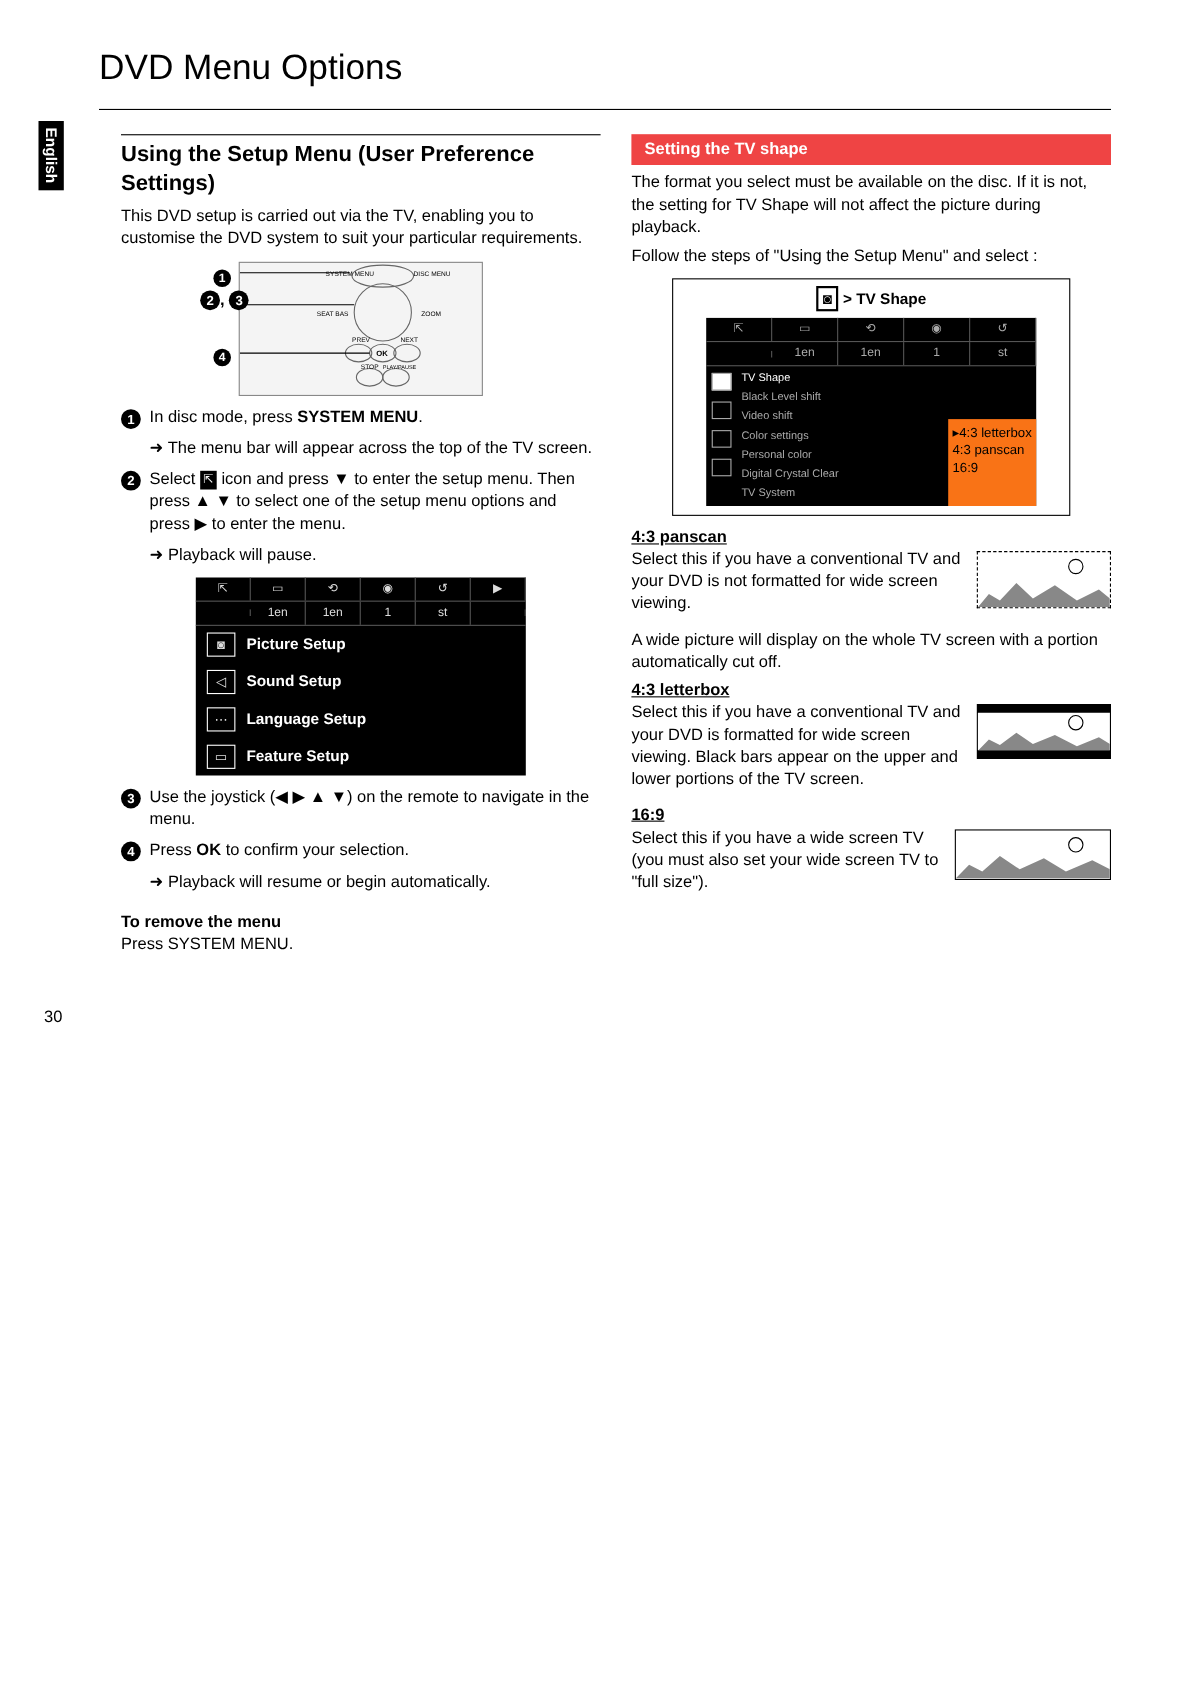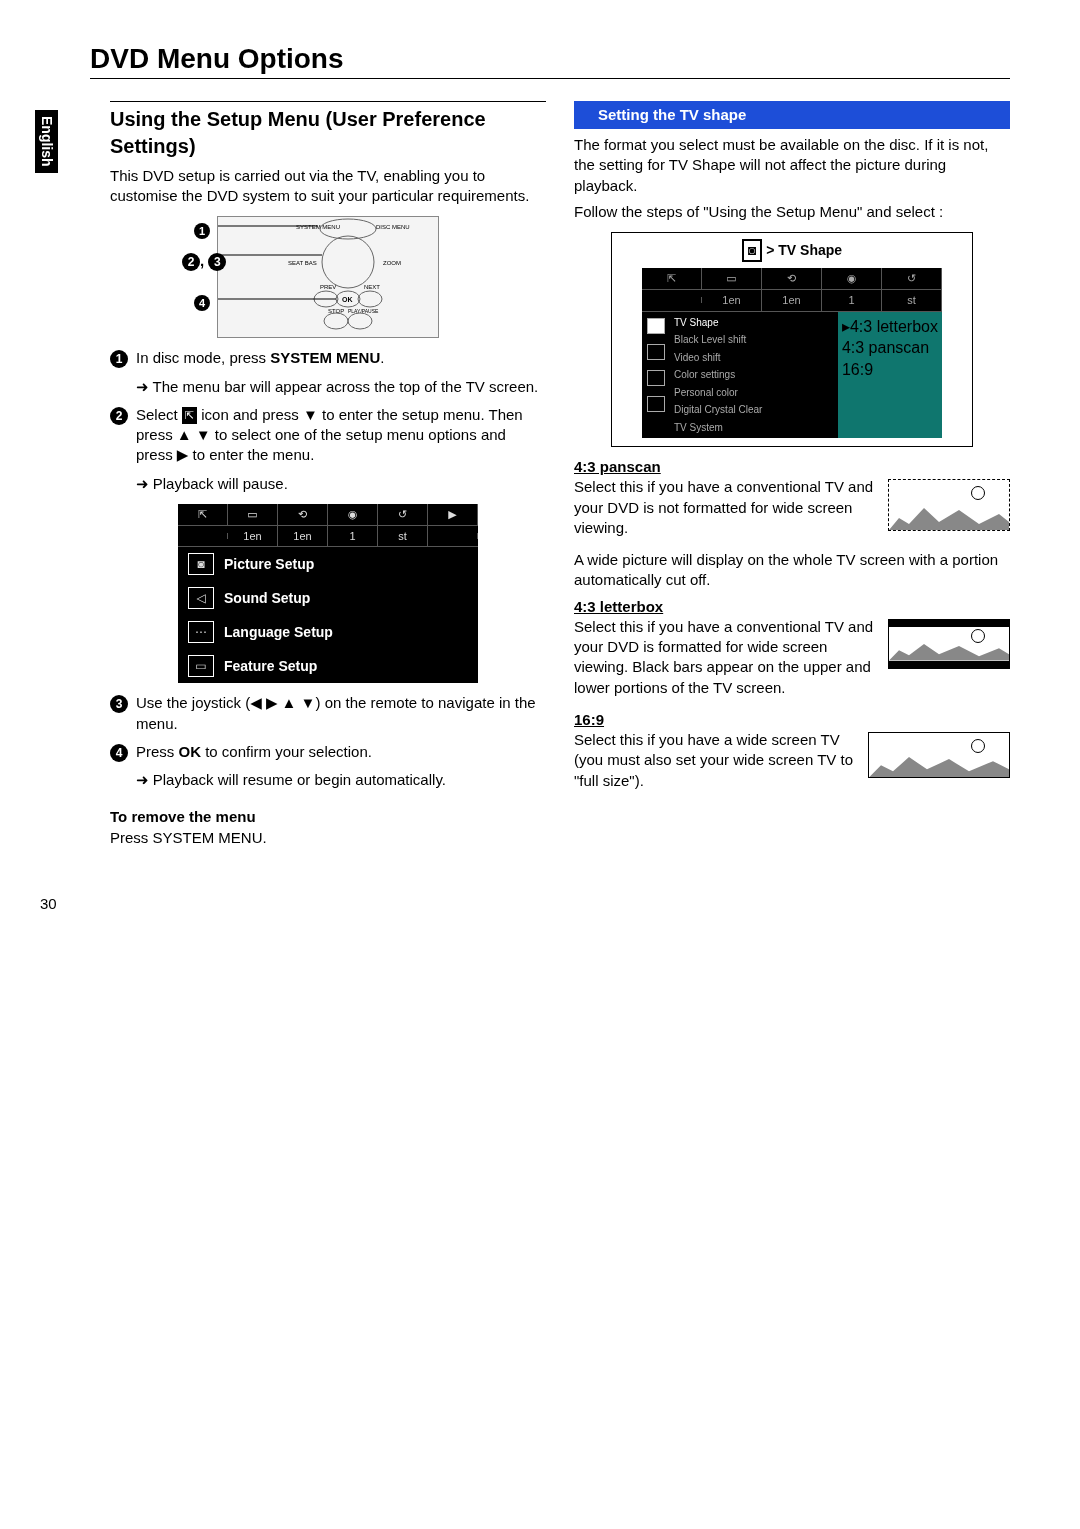"DVD Menu Options" h1.title { font-size: 28px -> 32px; font-weight: bold -> normal; padding-bottom: 0 -> 16px }
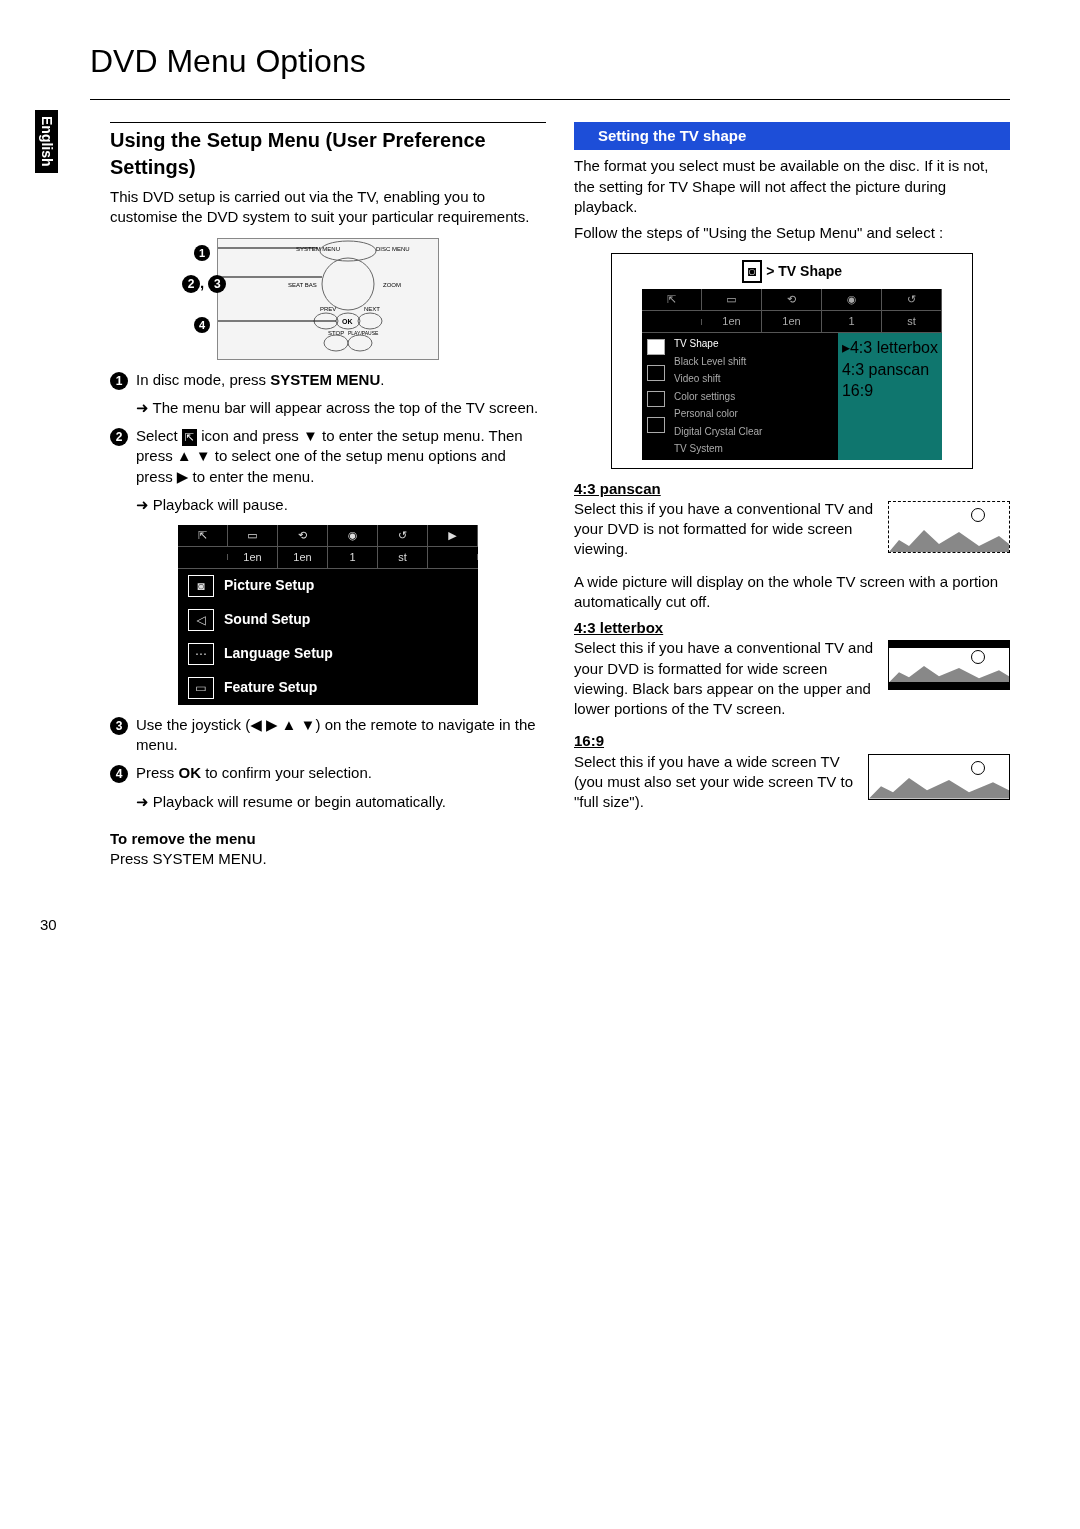"Setting the TV shape" .subhead-bar { background: #1d4ed8 -> #ef4444; padding: 4px 24px -> 4px 12px }
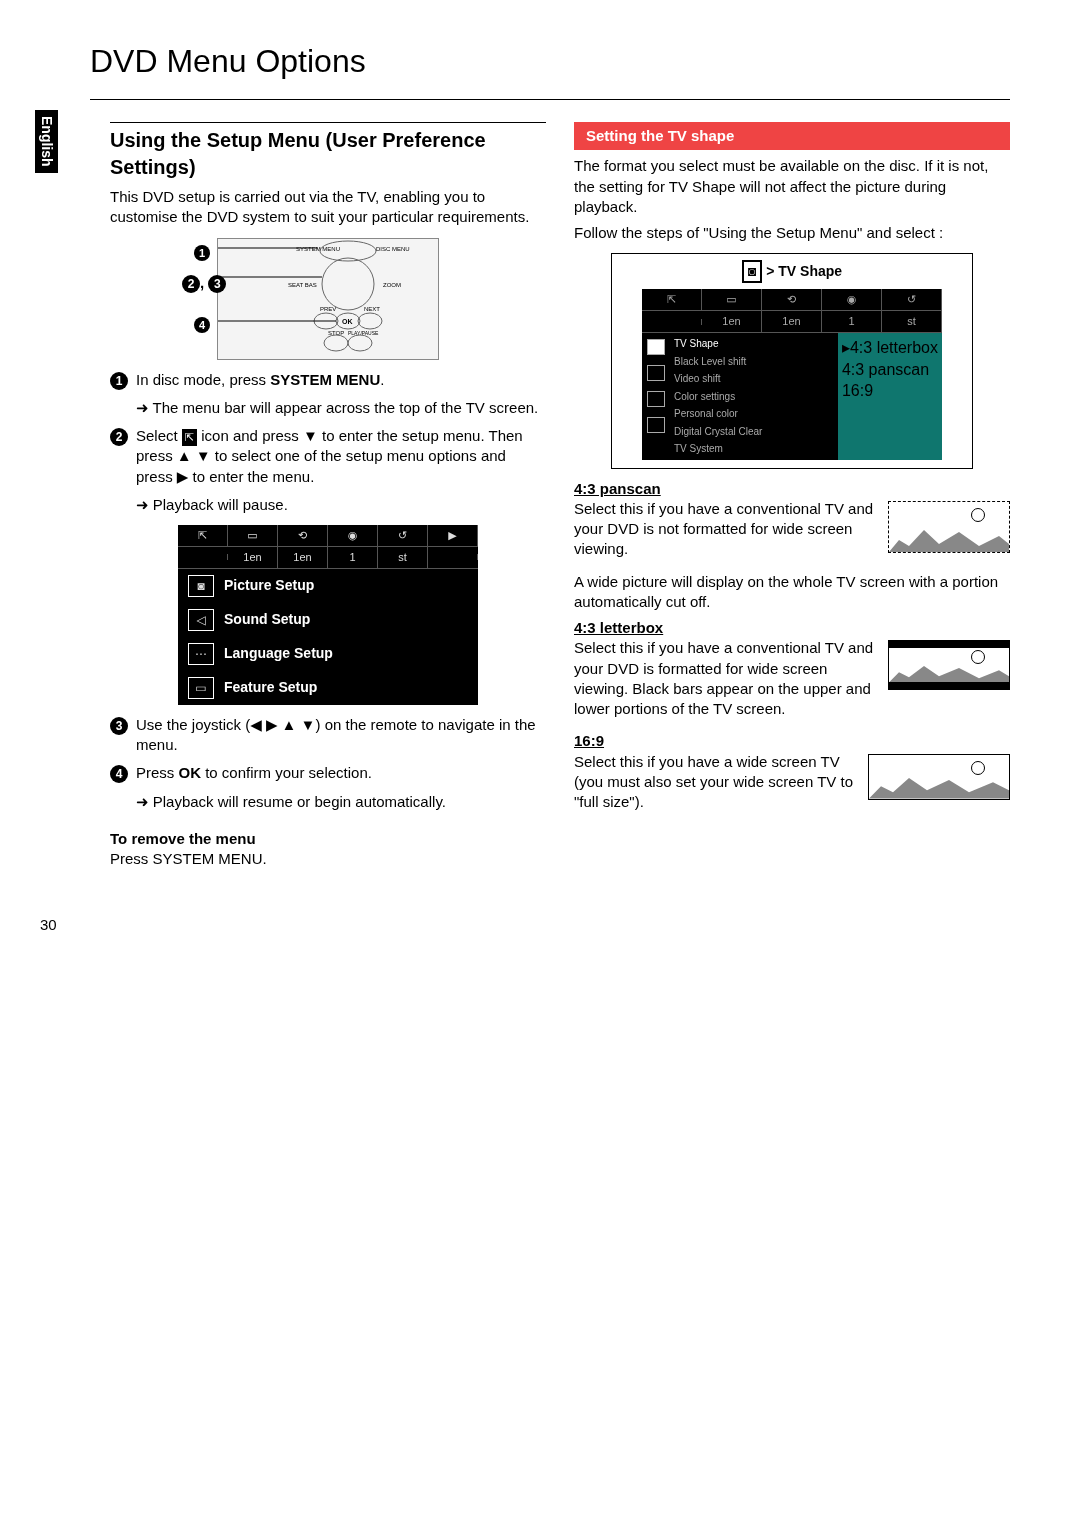"2 , 3" div { top: 34px -> 24px }
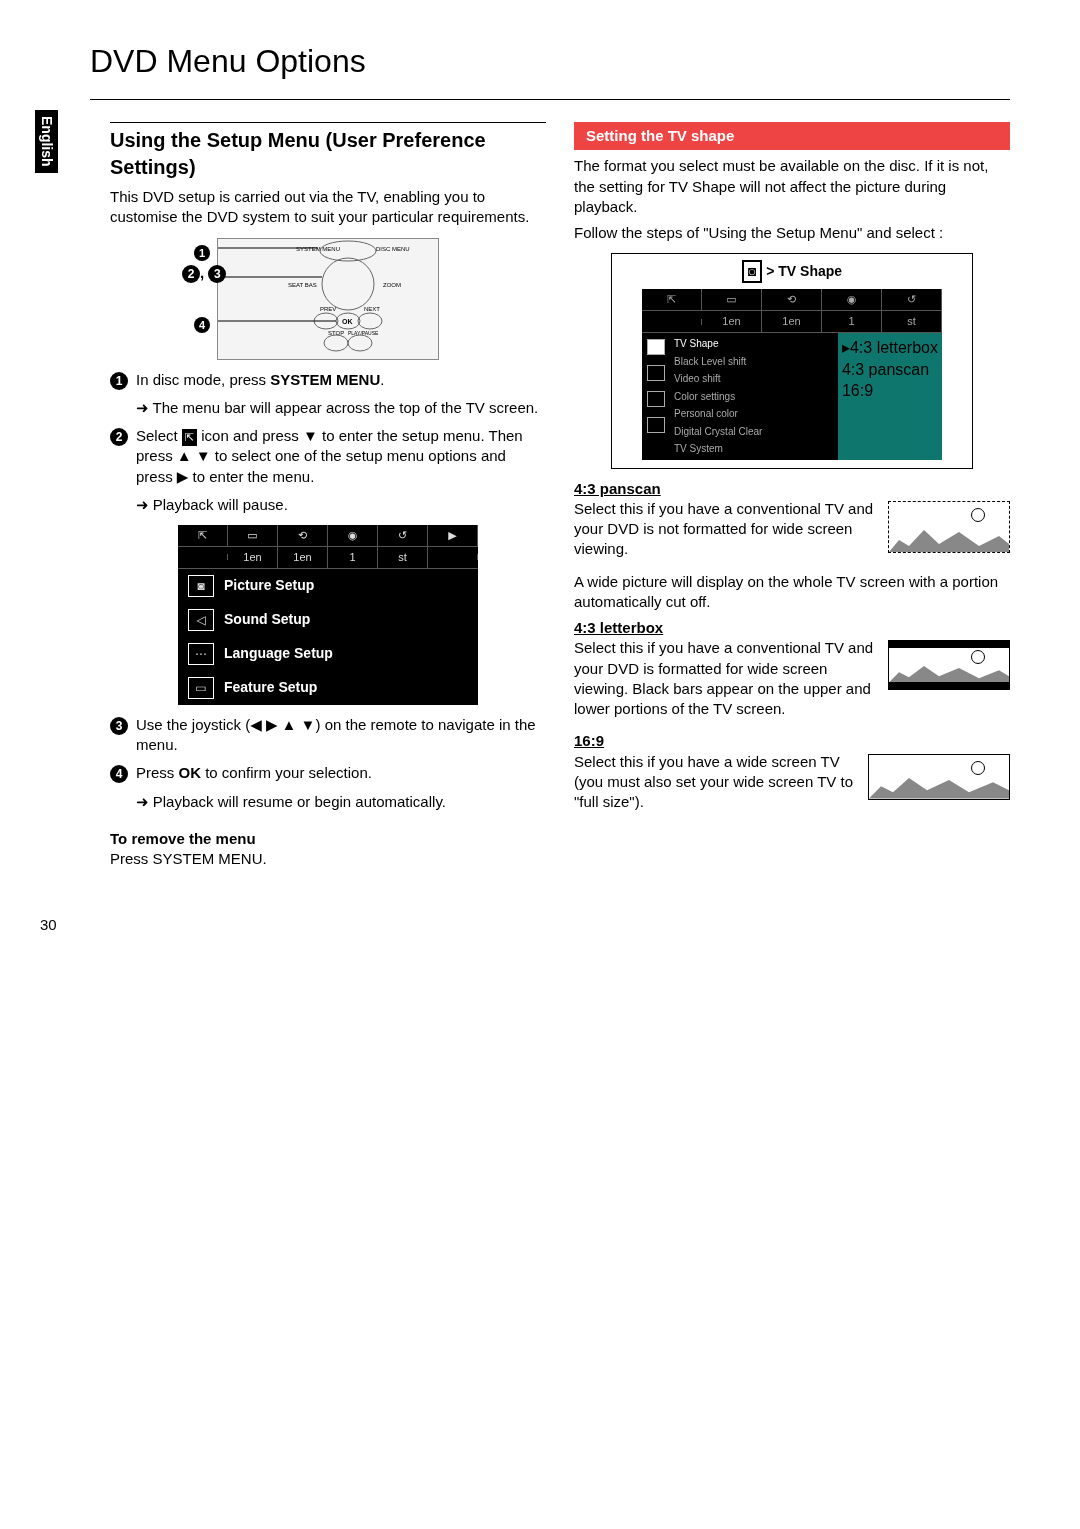"▸4:3 letterbox" .tv-right { background: #0f766e -> #f97316; font-size: 16px -> 12px; margin-top: none -> 48px }
